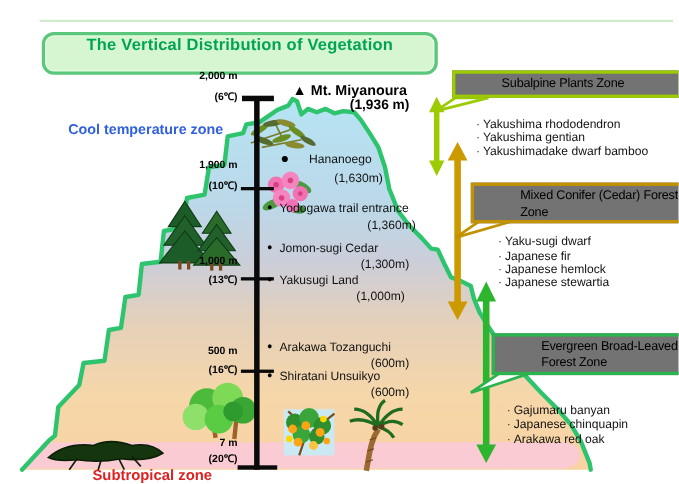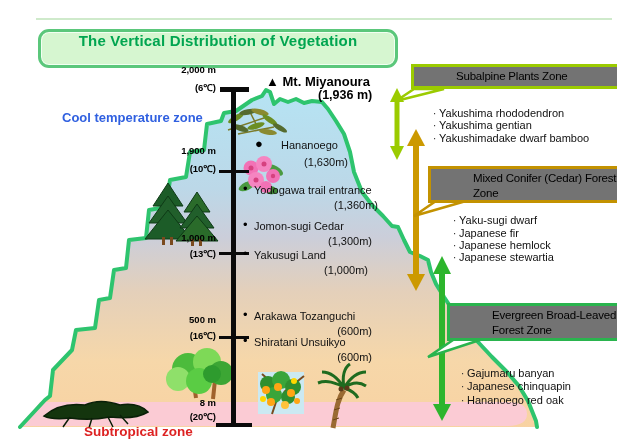"8 m" div.tick { text: 8 -> 7 }
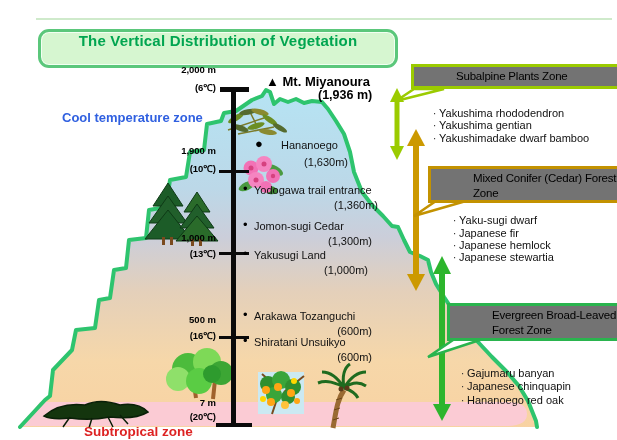"Hananoego red oak" span { text: Hananoego -> Arakawa }
